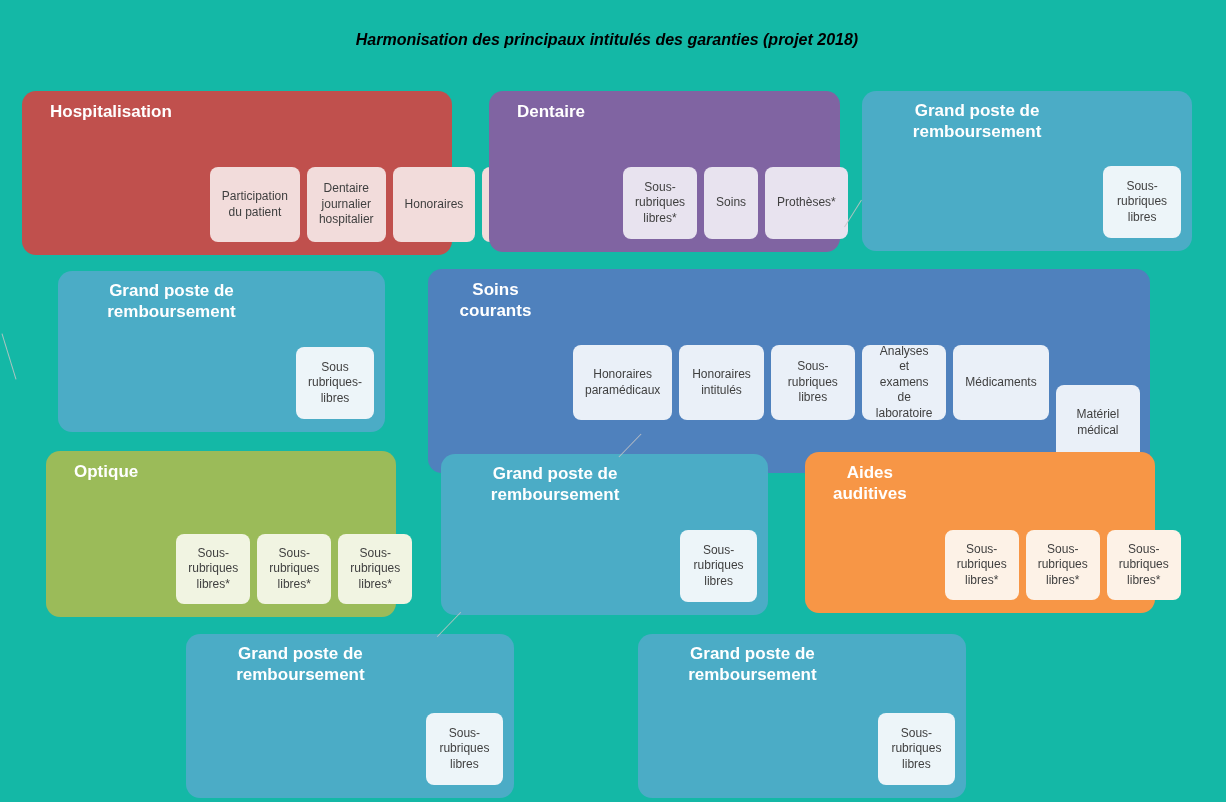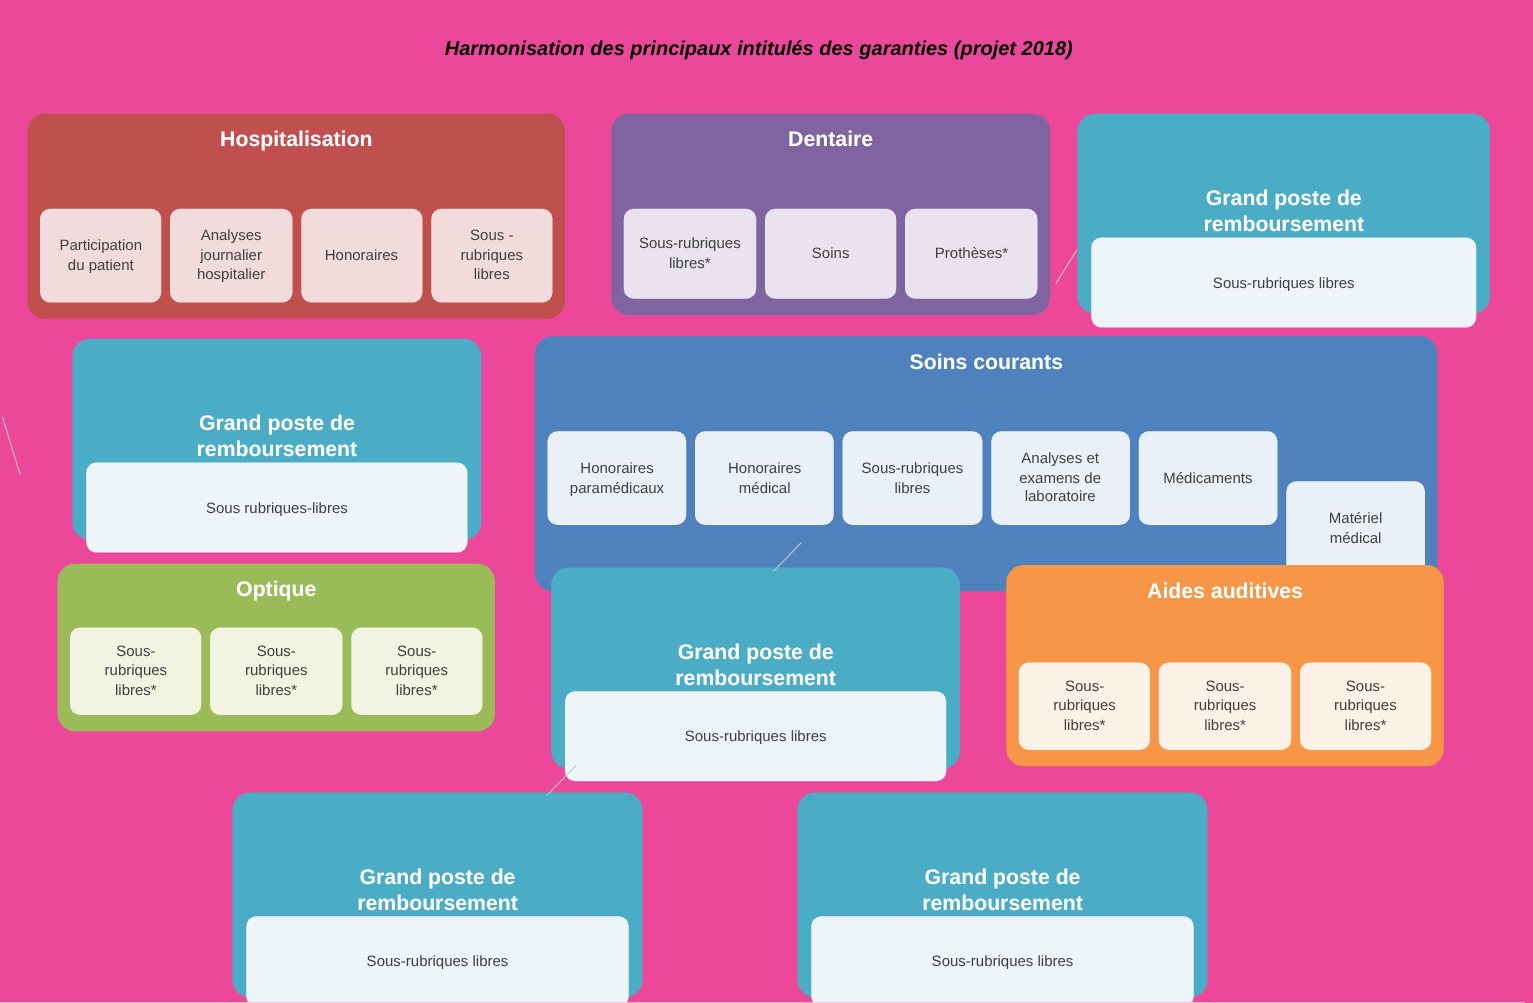"Harmonisation des principaux intitulés" #canvas { background: #ec4899 -> #14b8a6 }
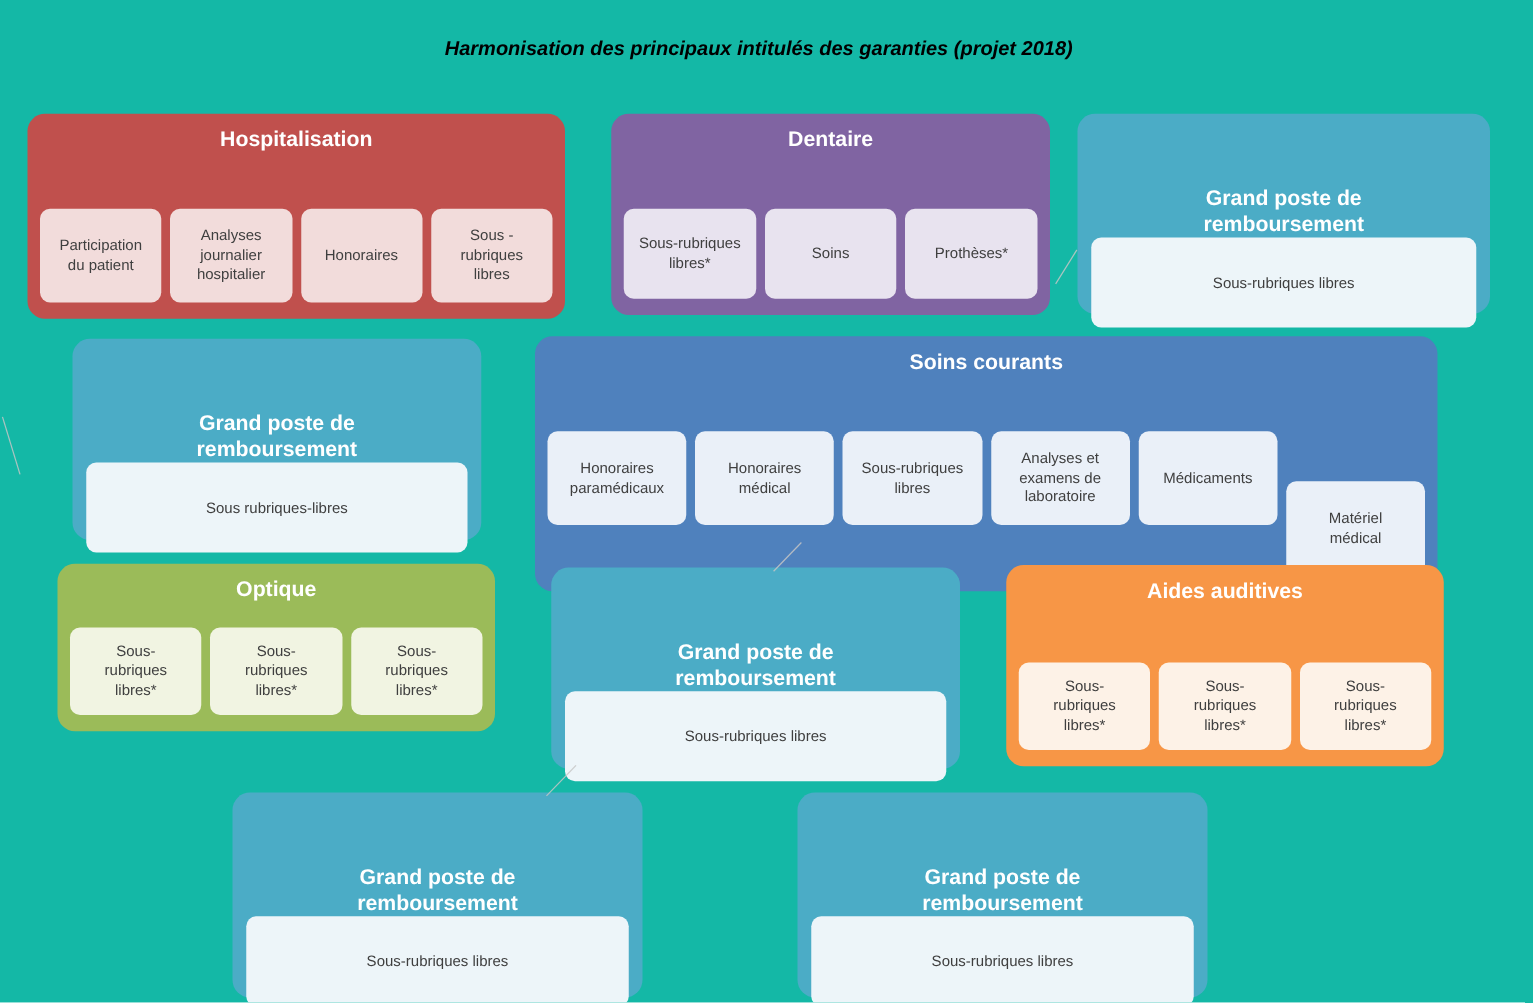"Hospitalisation" .group { flex-direction: column -> none }
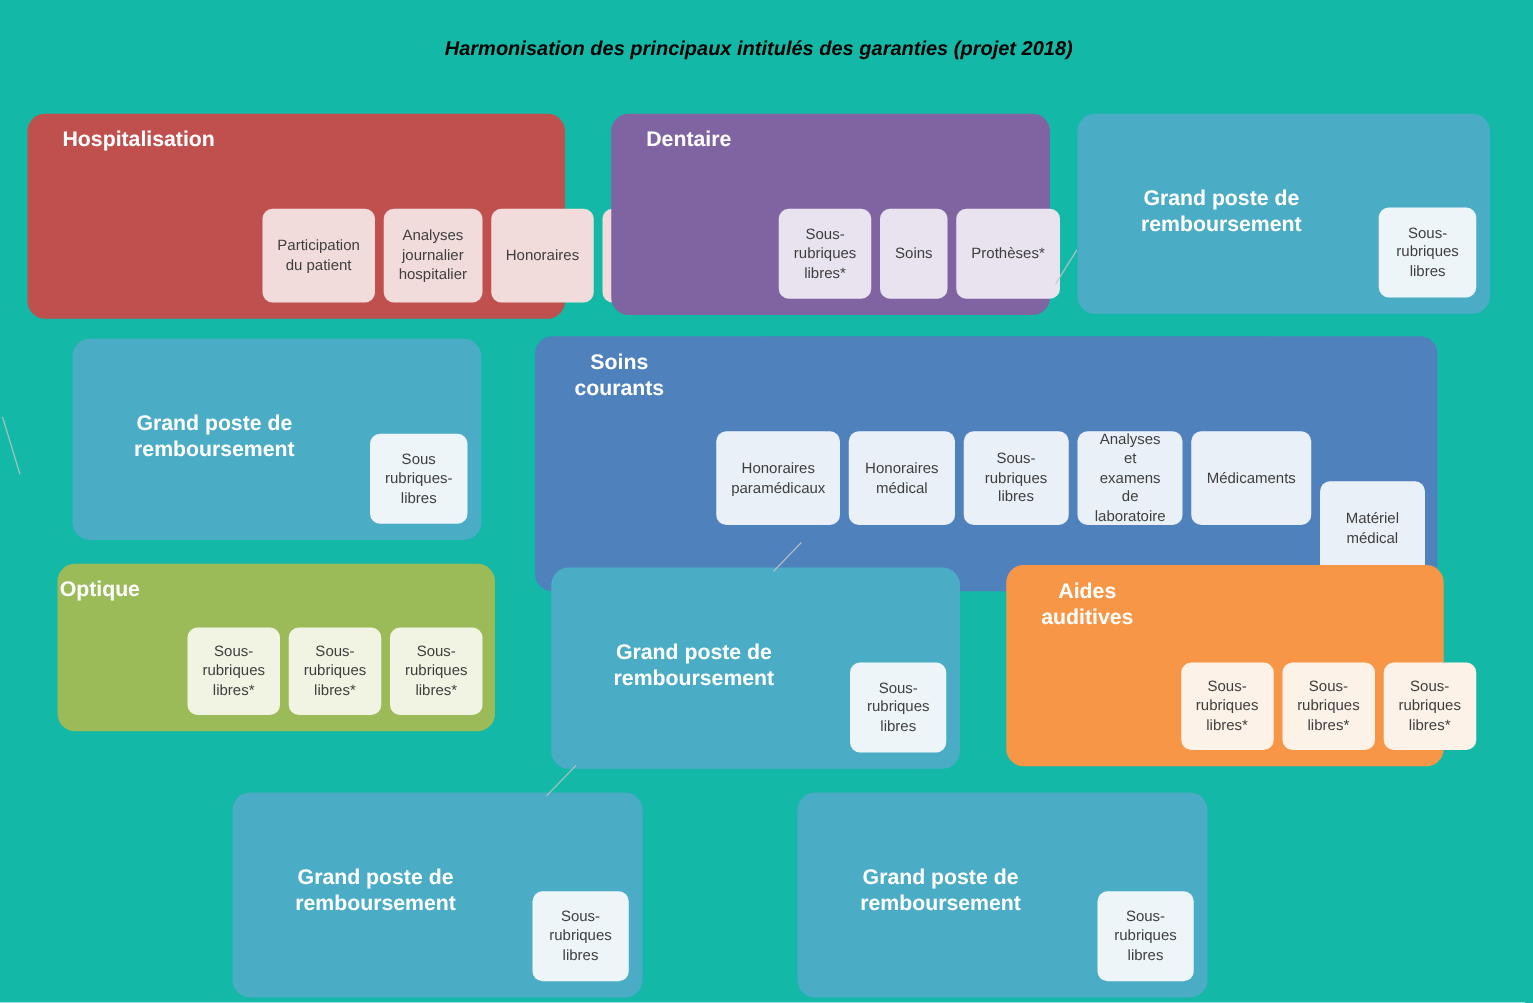"Grand poste de remboursement" .group.single .gtitle { margin-top: 48px -> none }
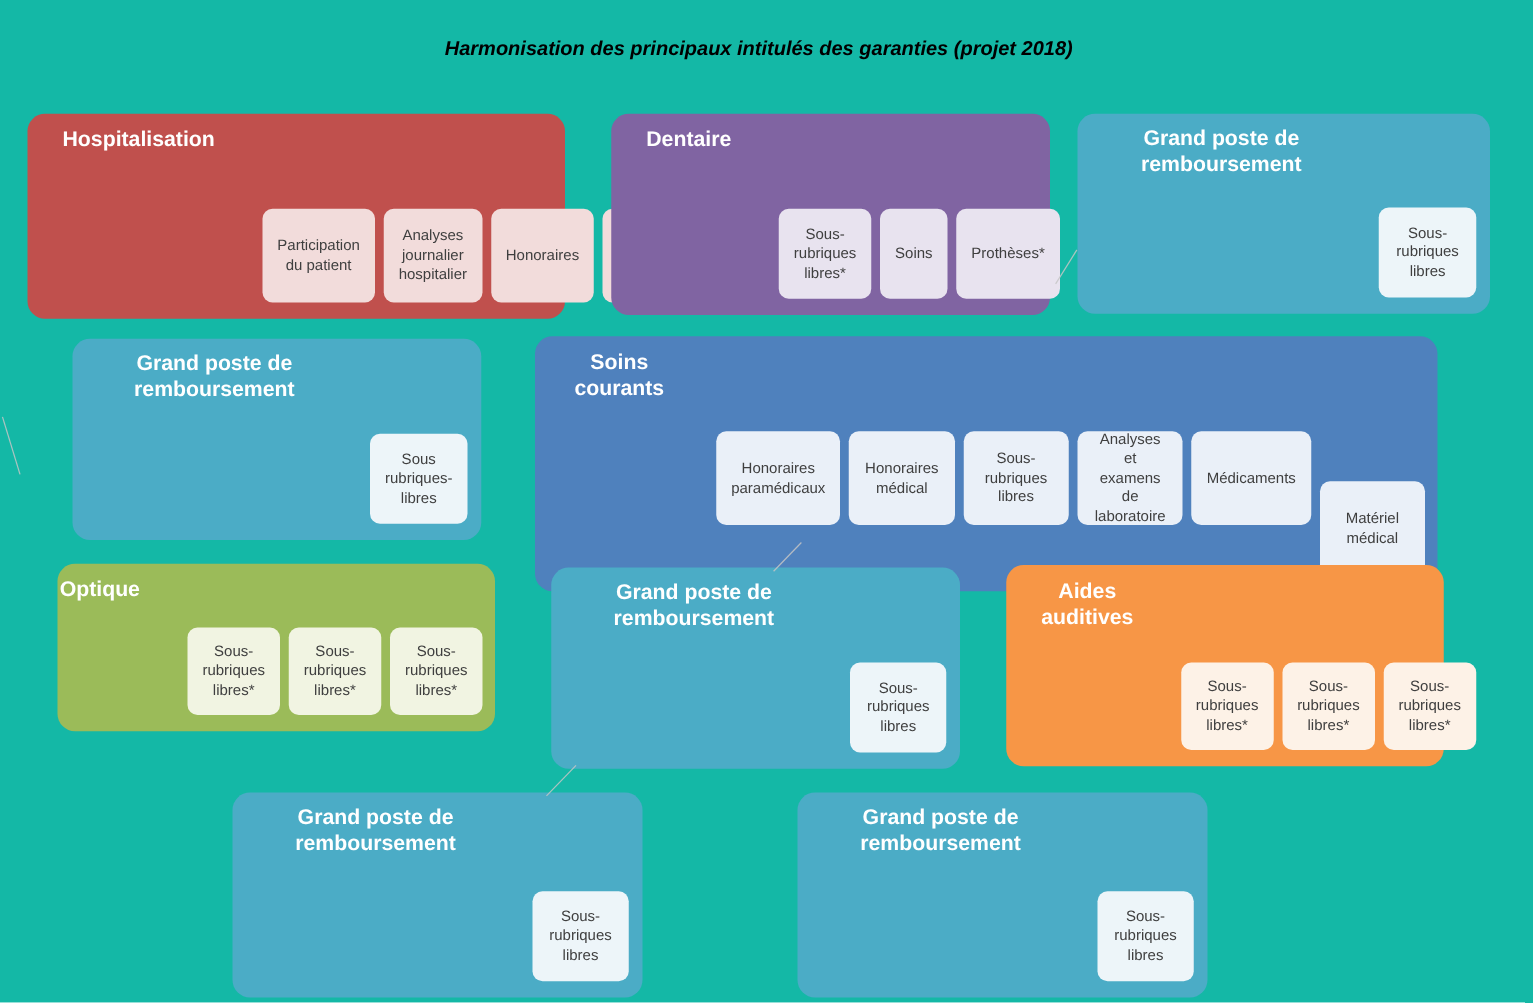"Analyses journalier hospitalier" div.sub { text: Analyses -> Dentaire }
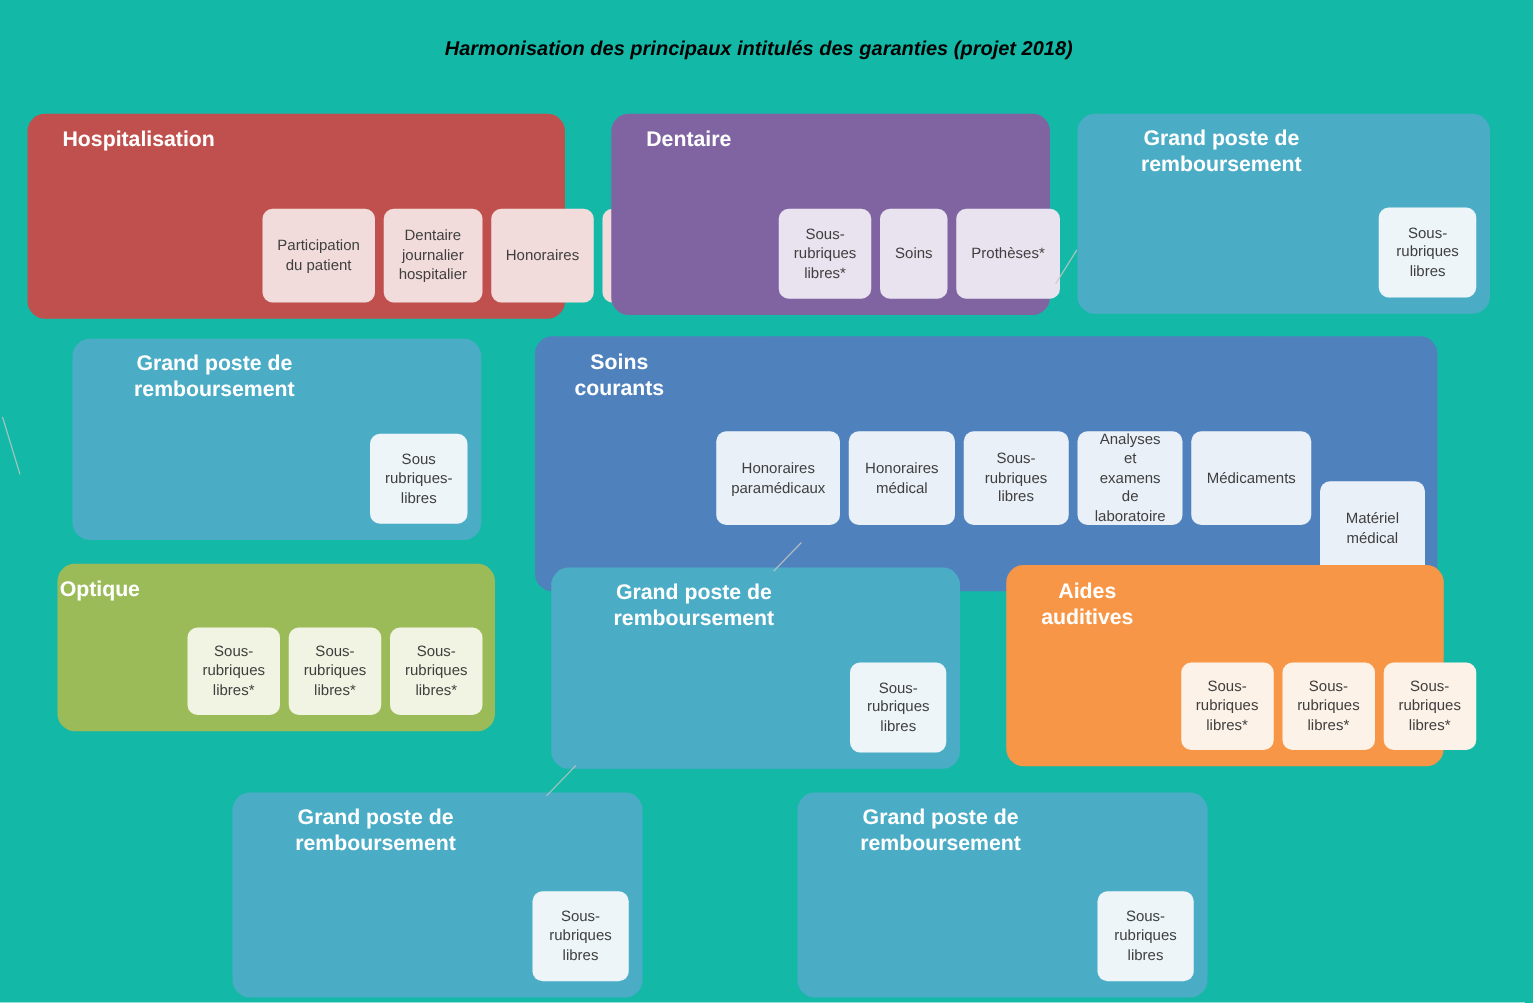"Honoraires médical" div.sub { text: médical -> intitulés }
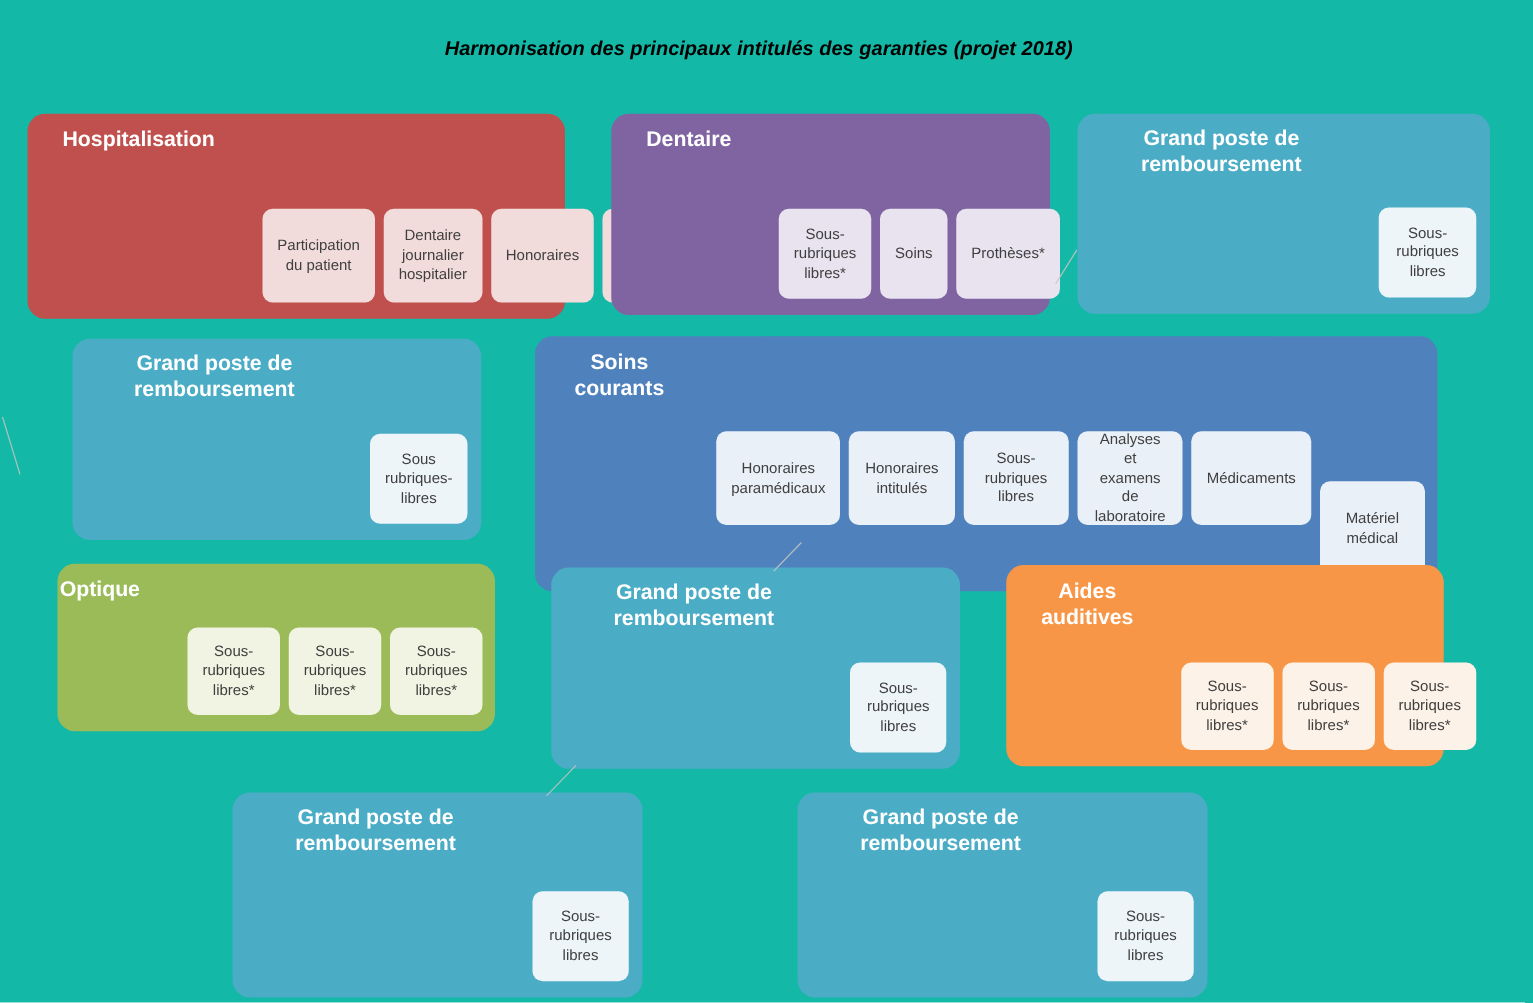"Optique" section.group { height: 134px -> 166px; justify-content: flex-end -> none }
